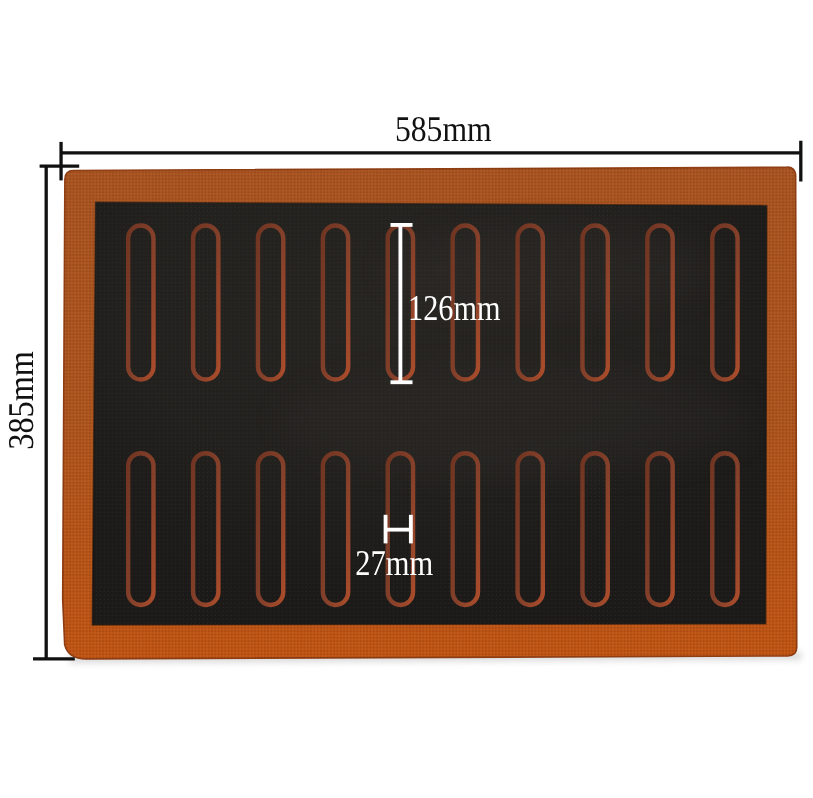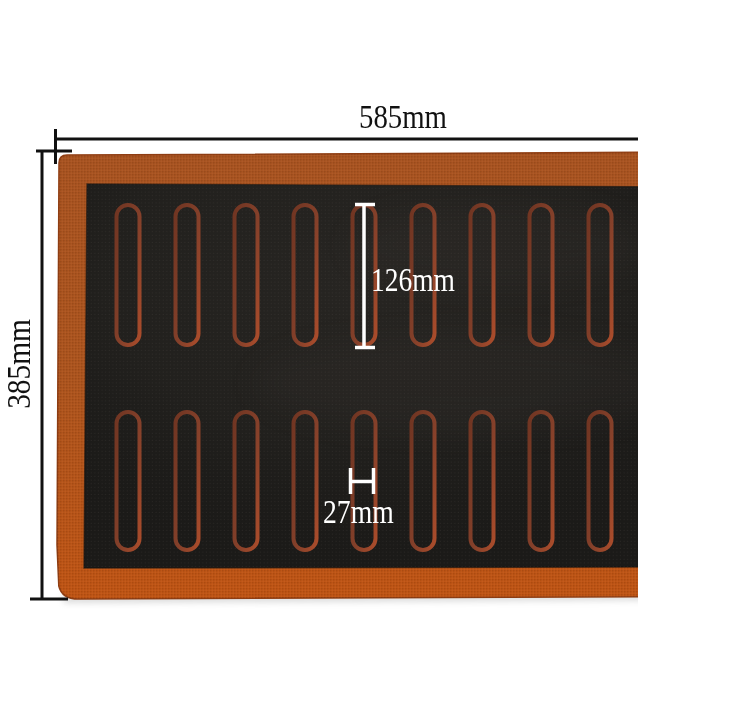"585mm" .wrap { width: 638px -> 739px }
